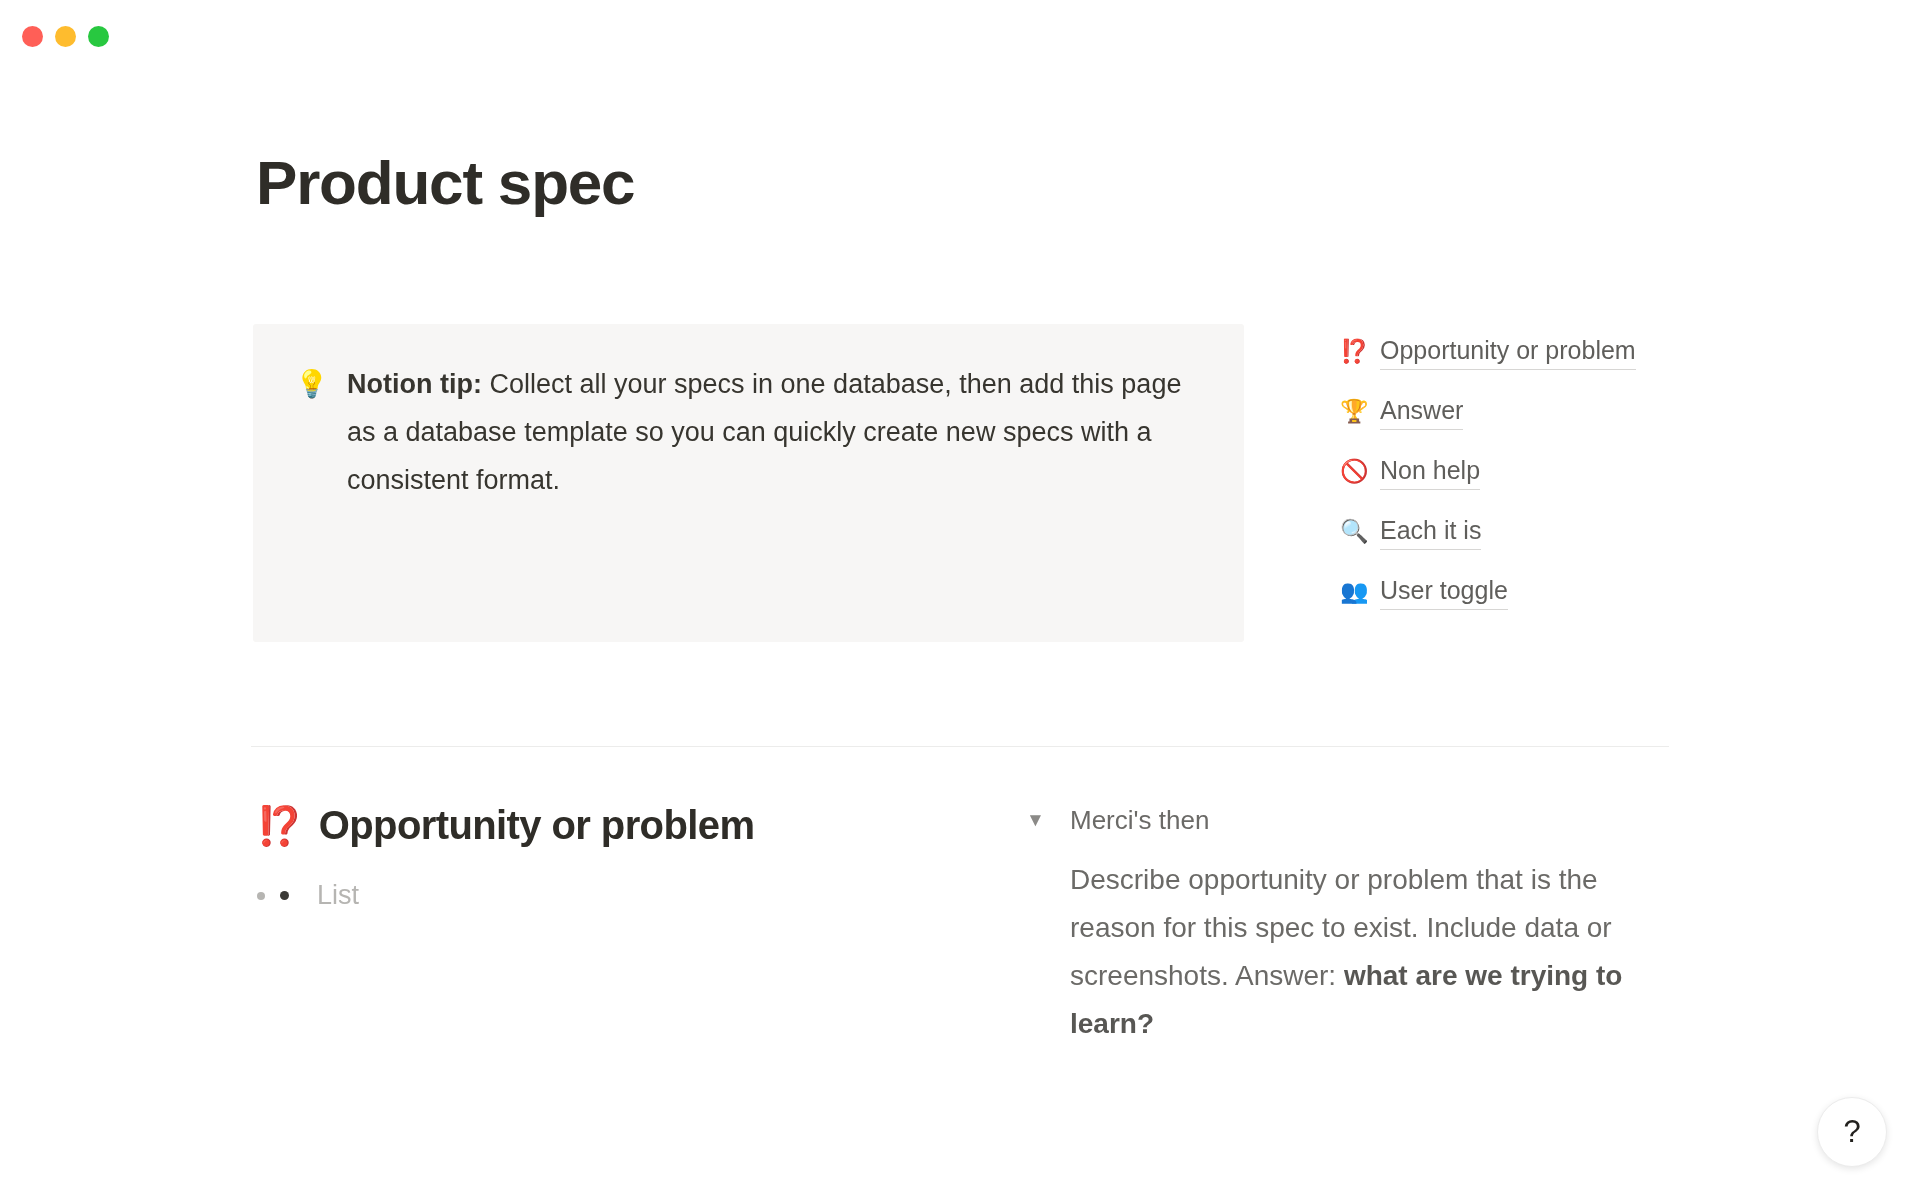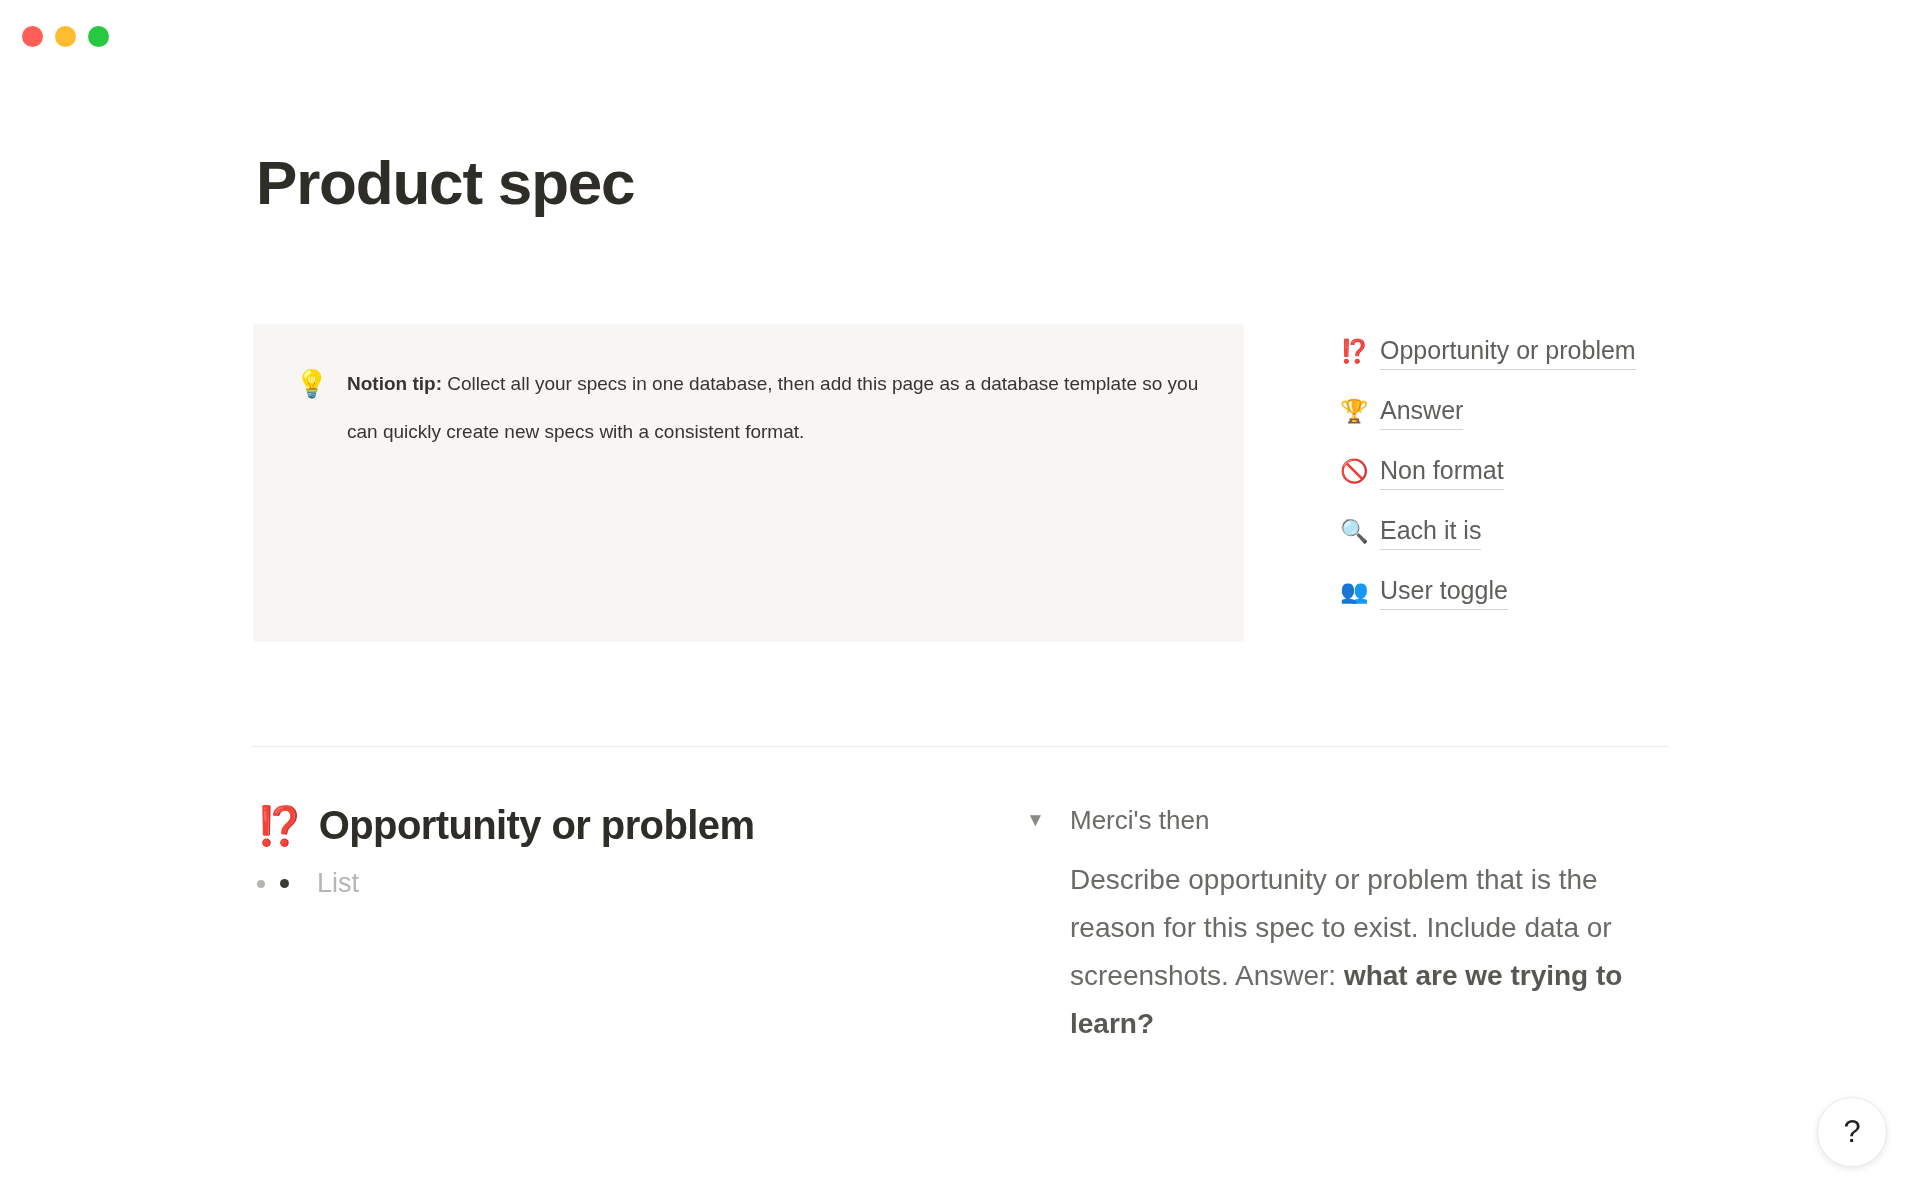"Notion tip: Collect all your" .callout-text { font-size: 19px -> 27px }
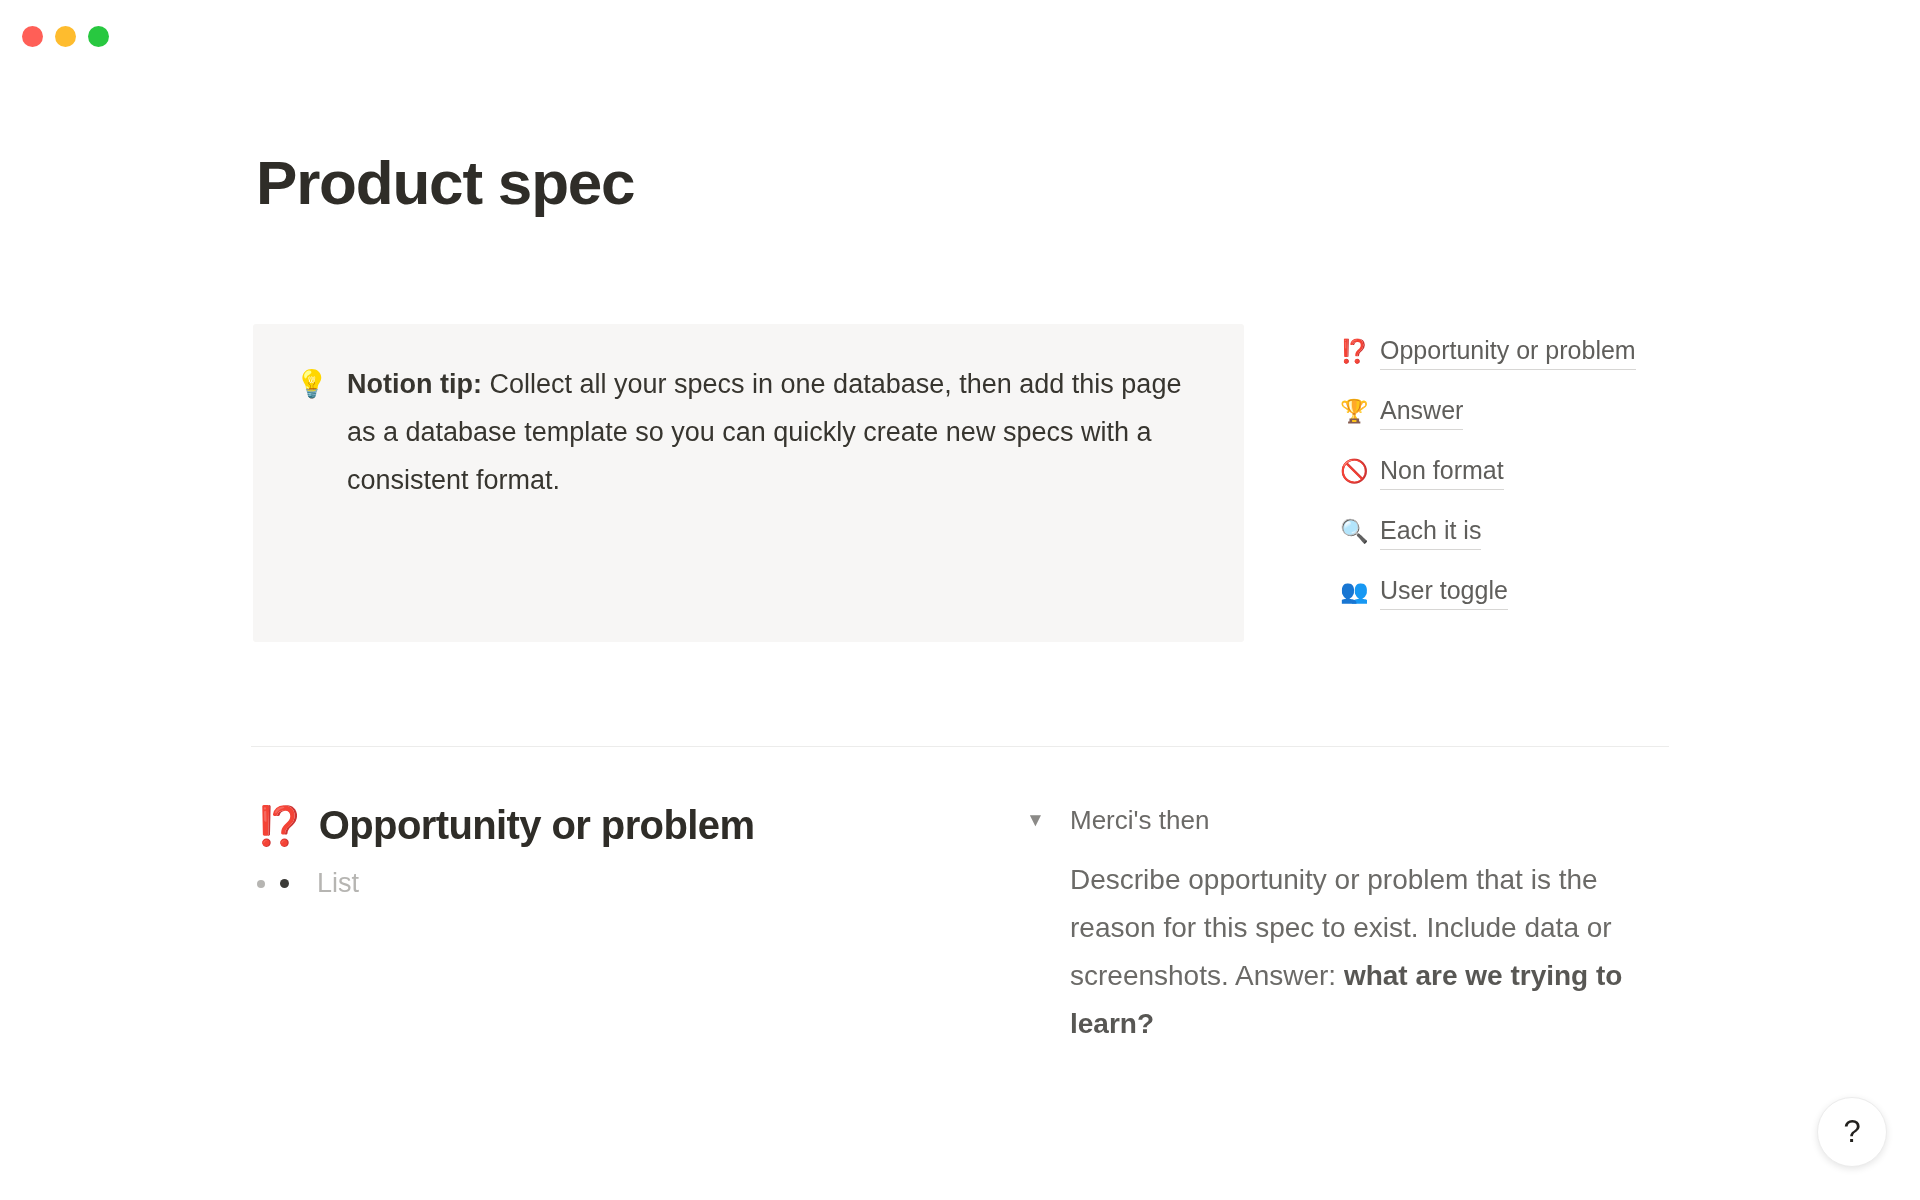"Non format" span.toc-label { text: format -> help }
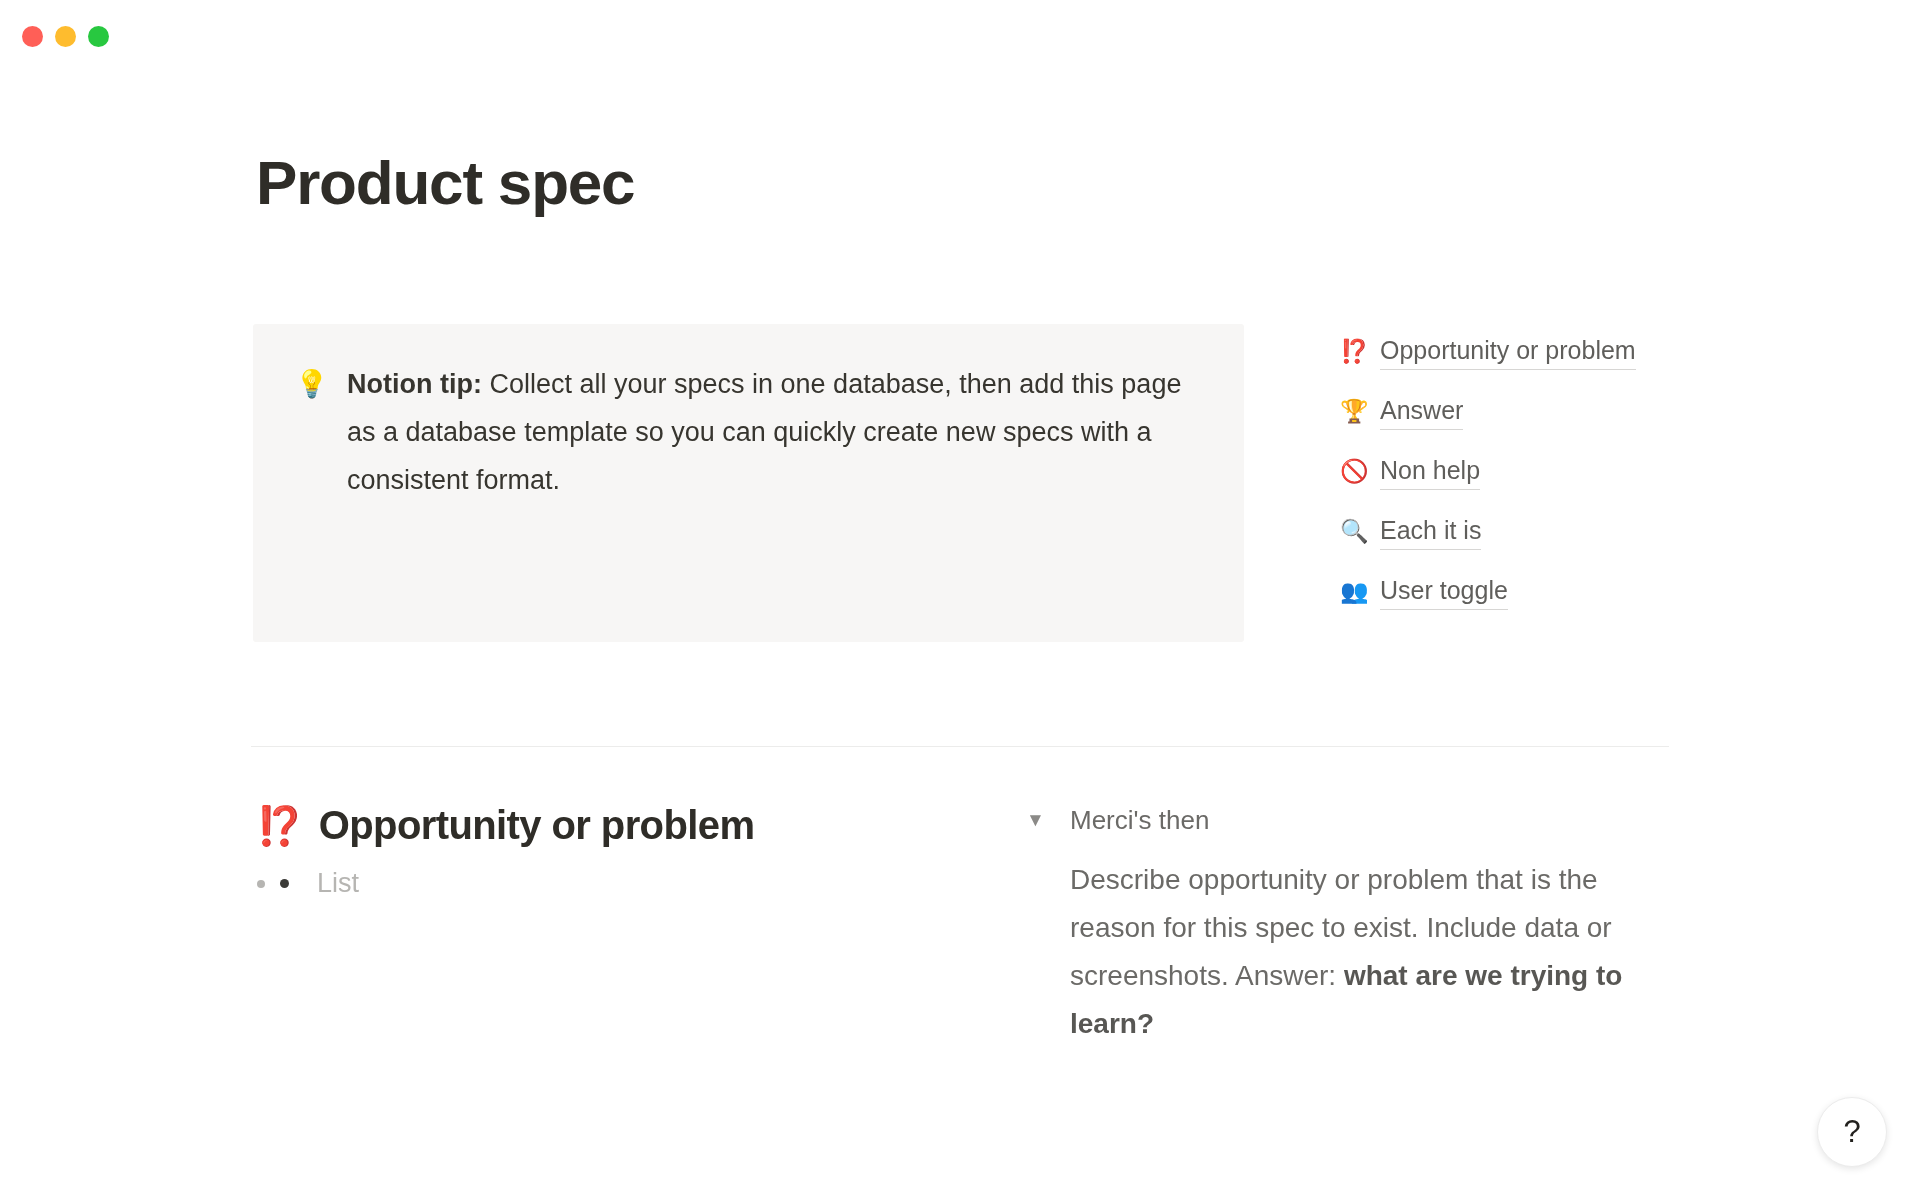"List" .bullet-list { margin-top: 12px -> 24px }
